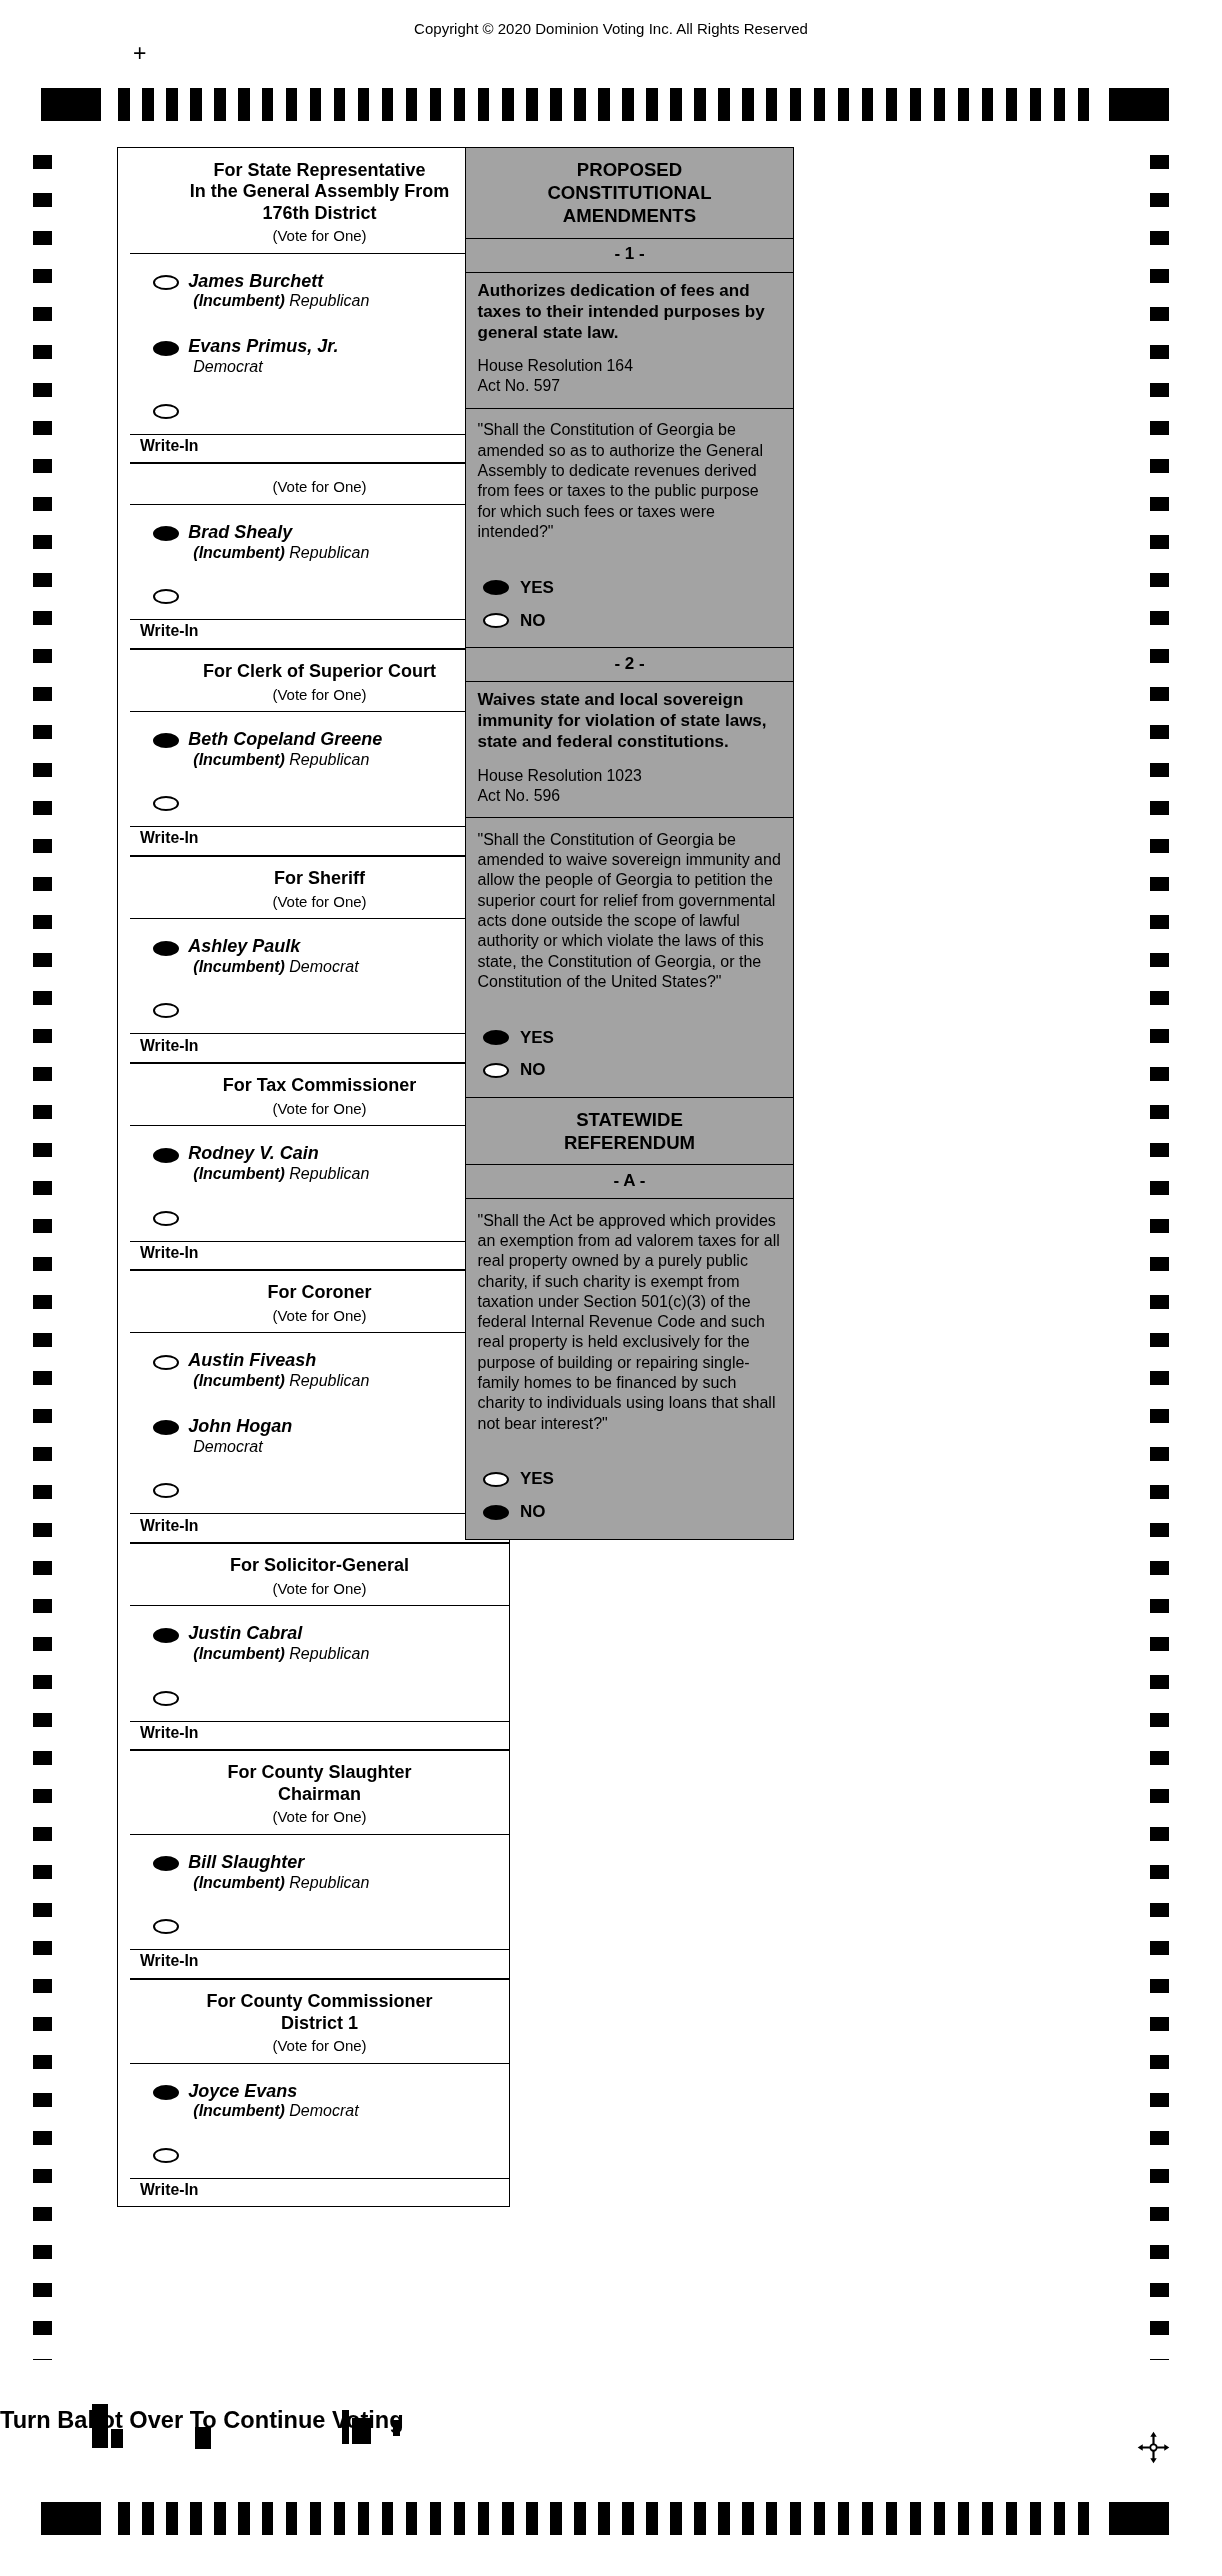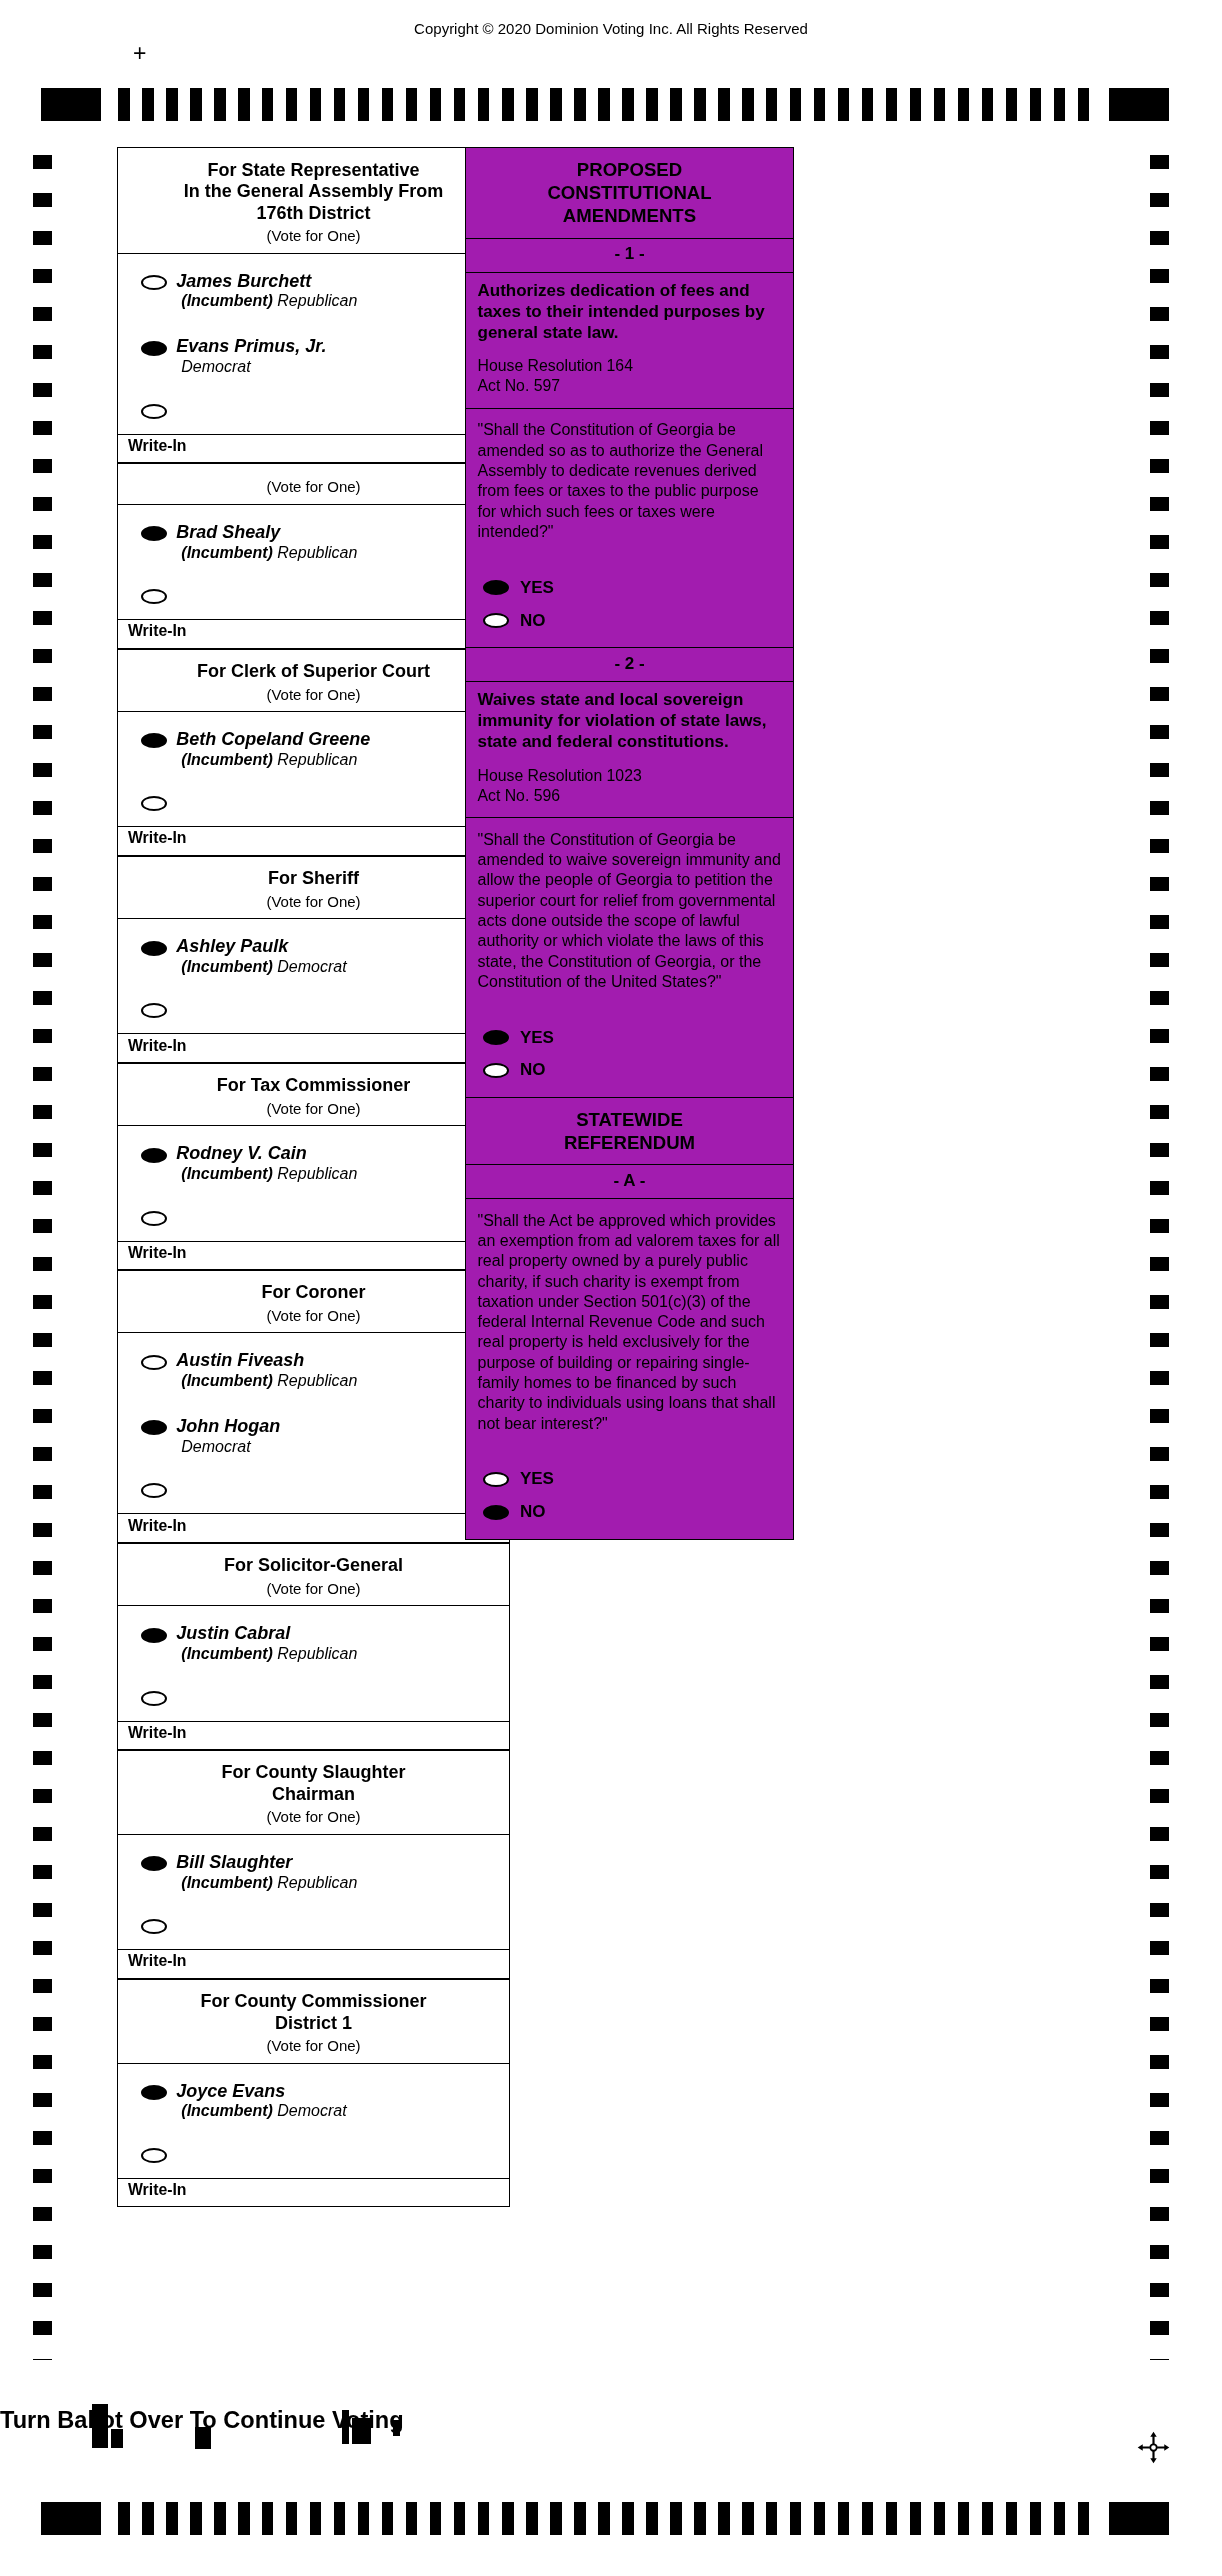"For State Representative" .col-left { padding-left: none -> 12px }
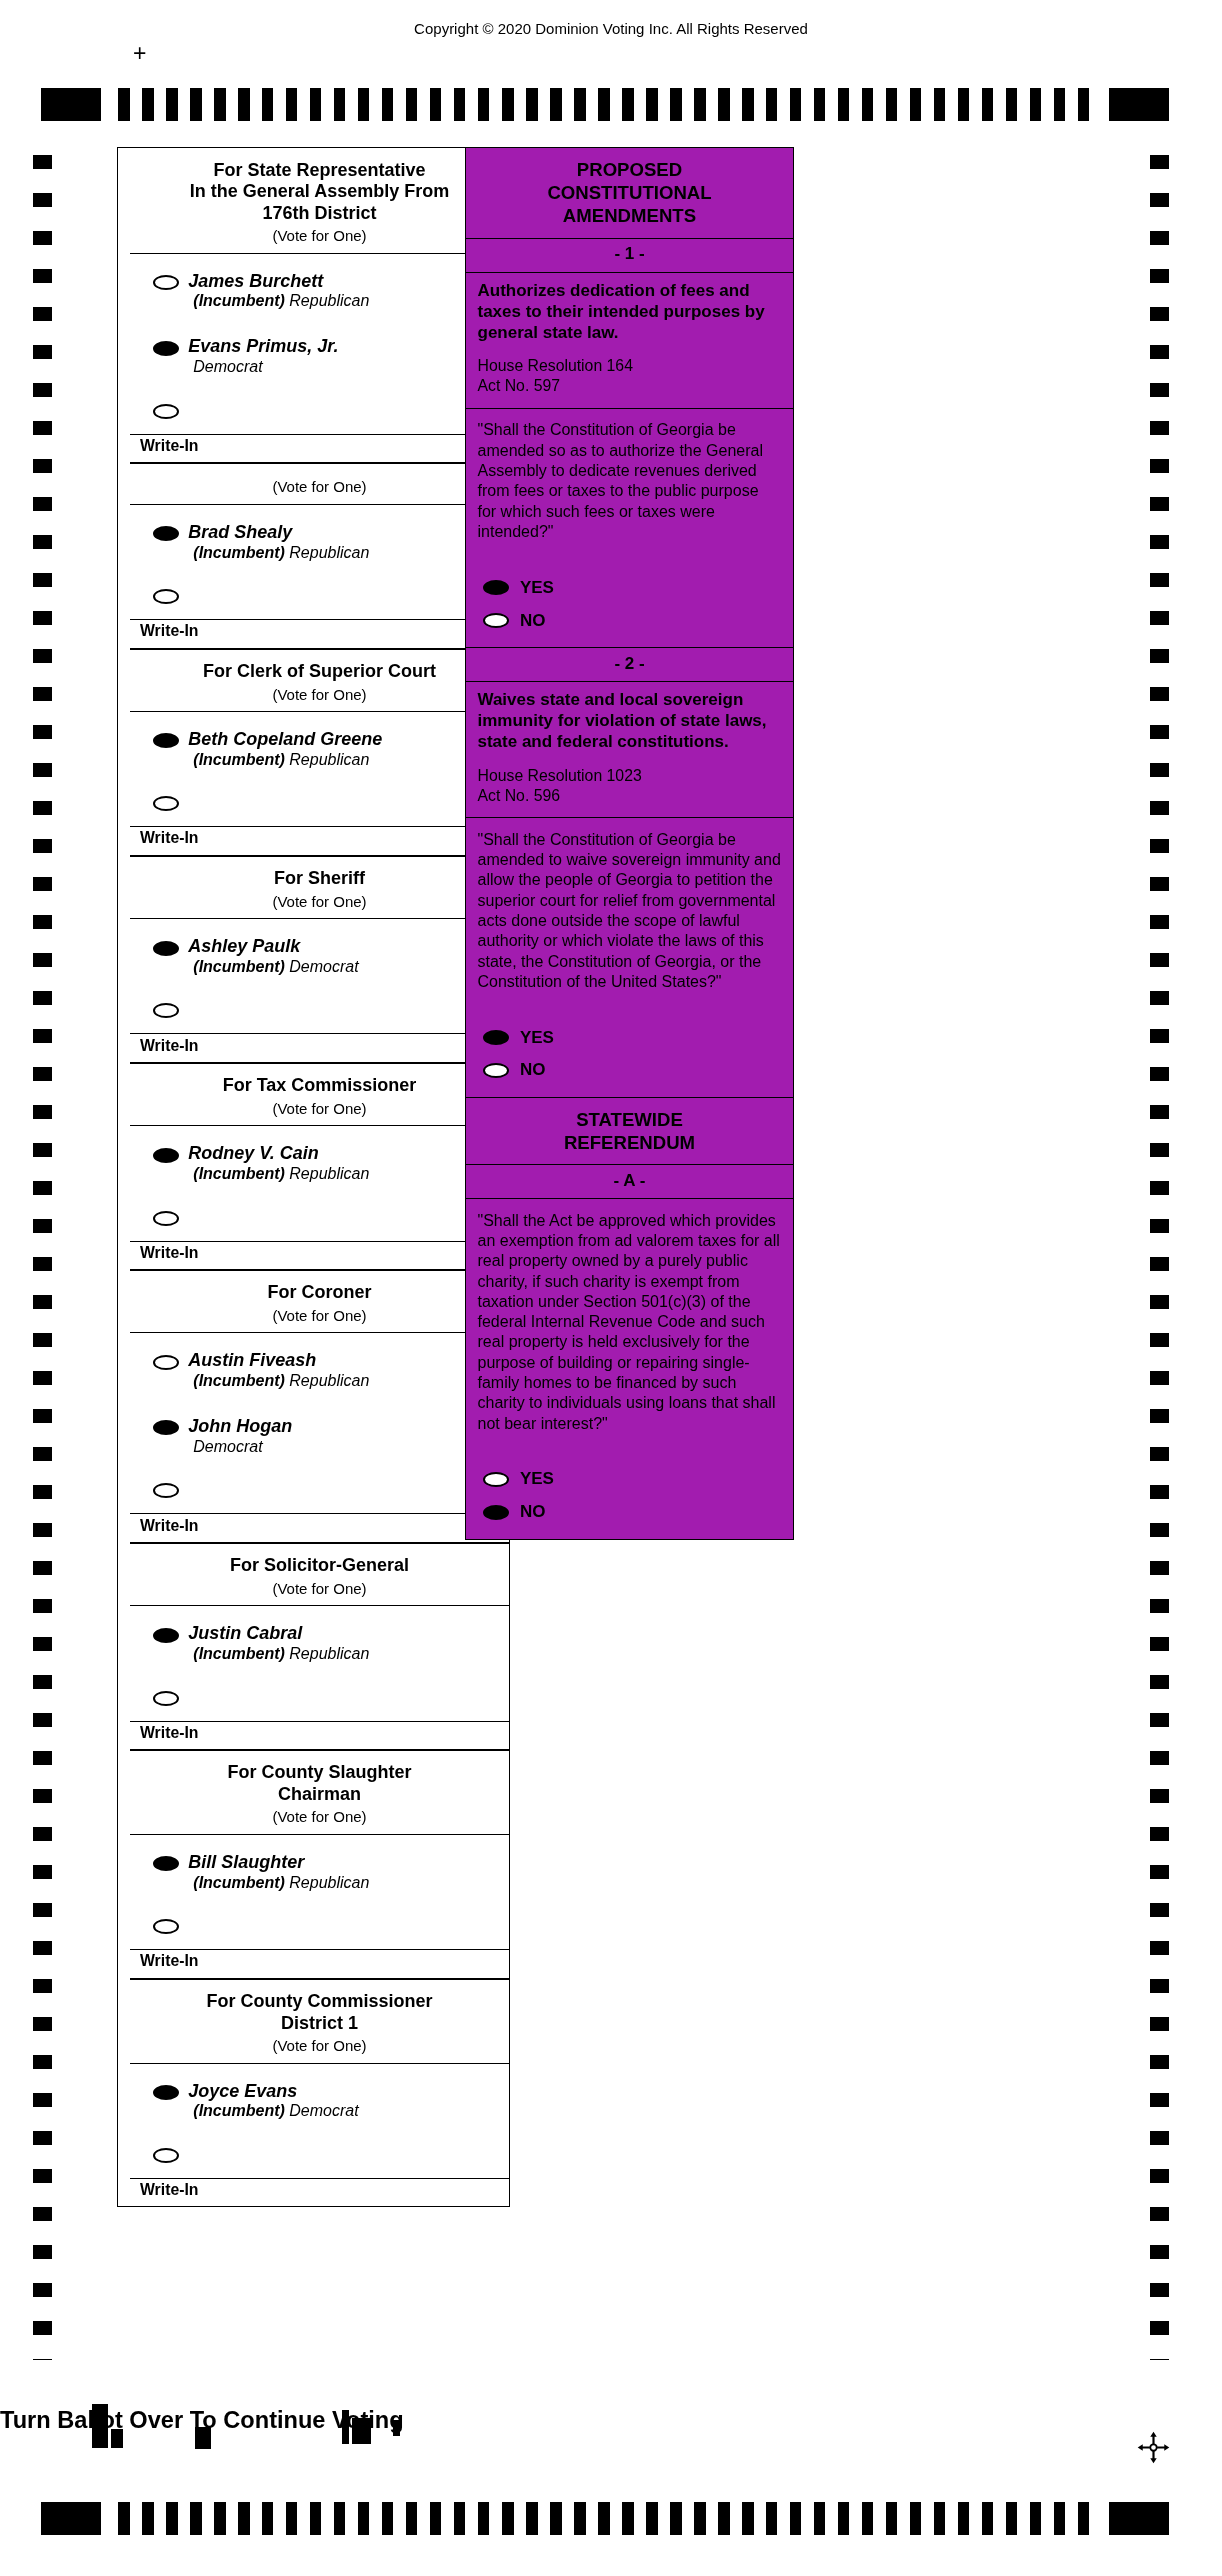"PROPOSED" .col-right { background: #a21caf -> #a3a3a3 }
